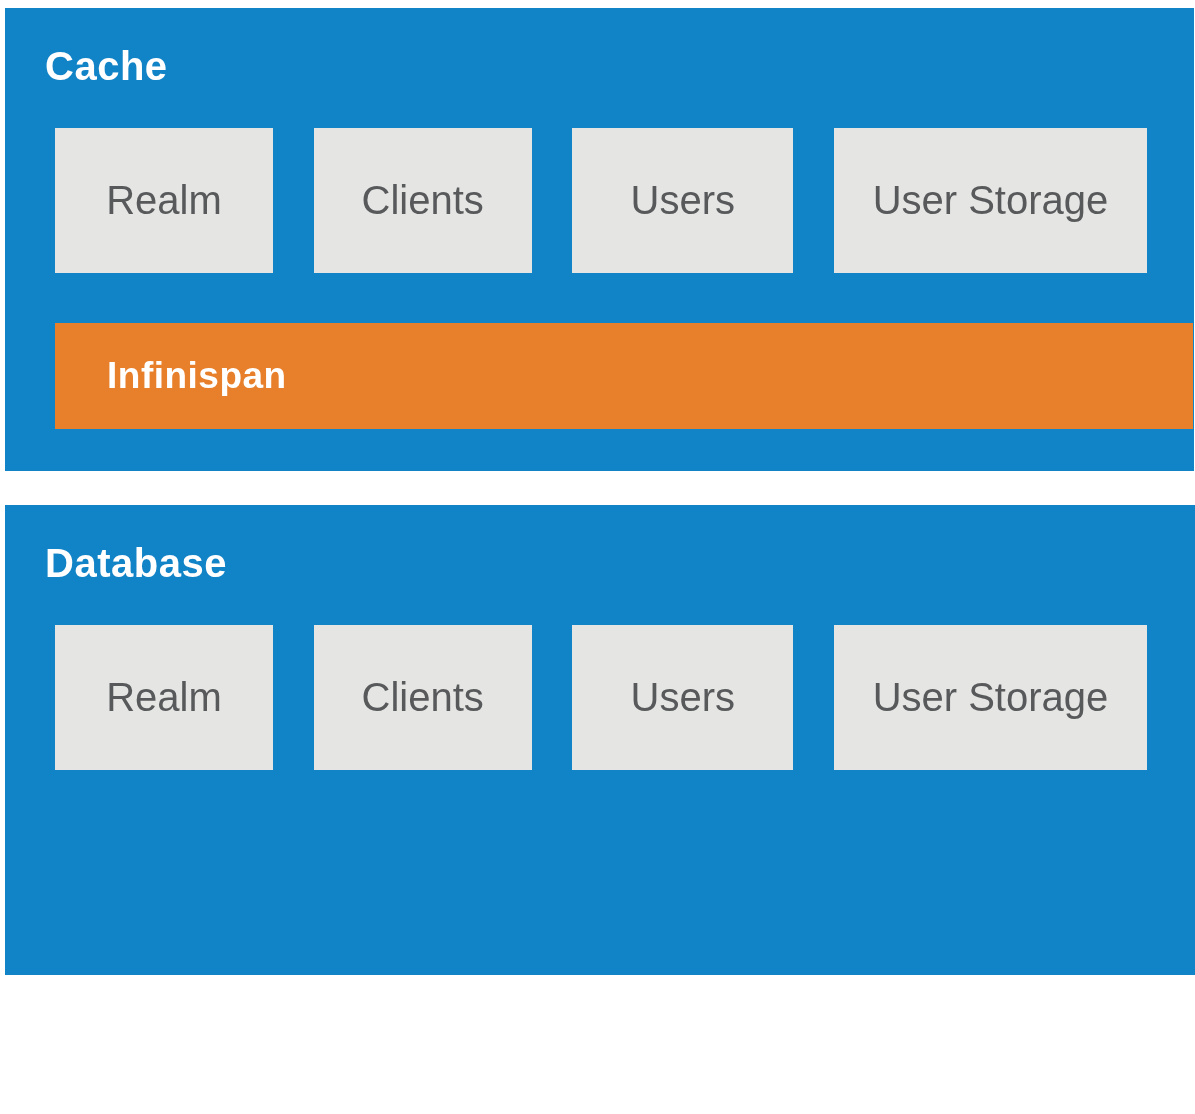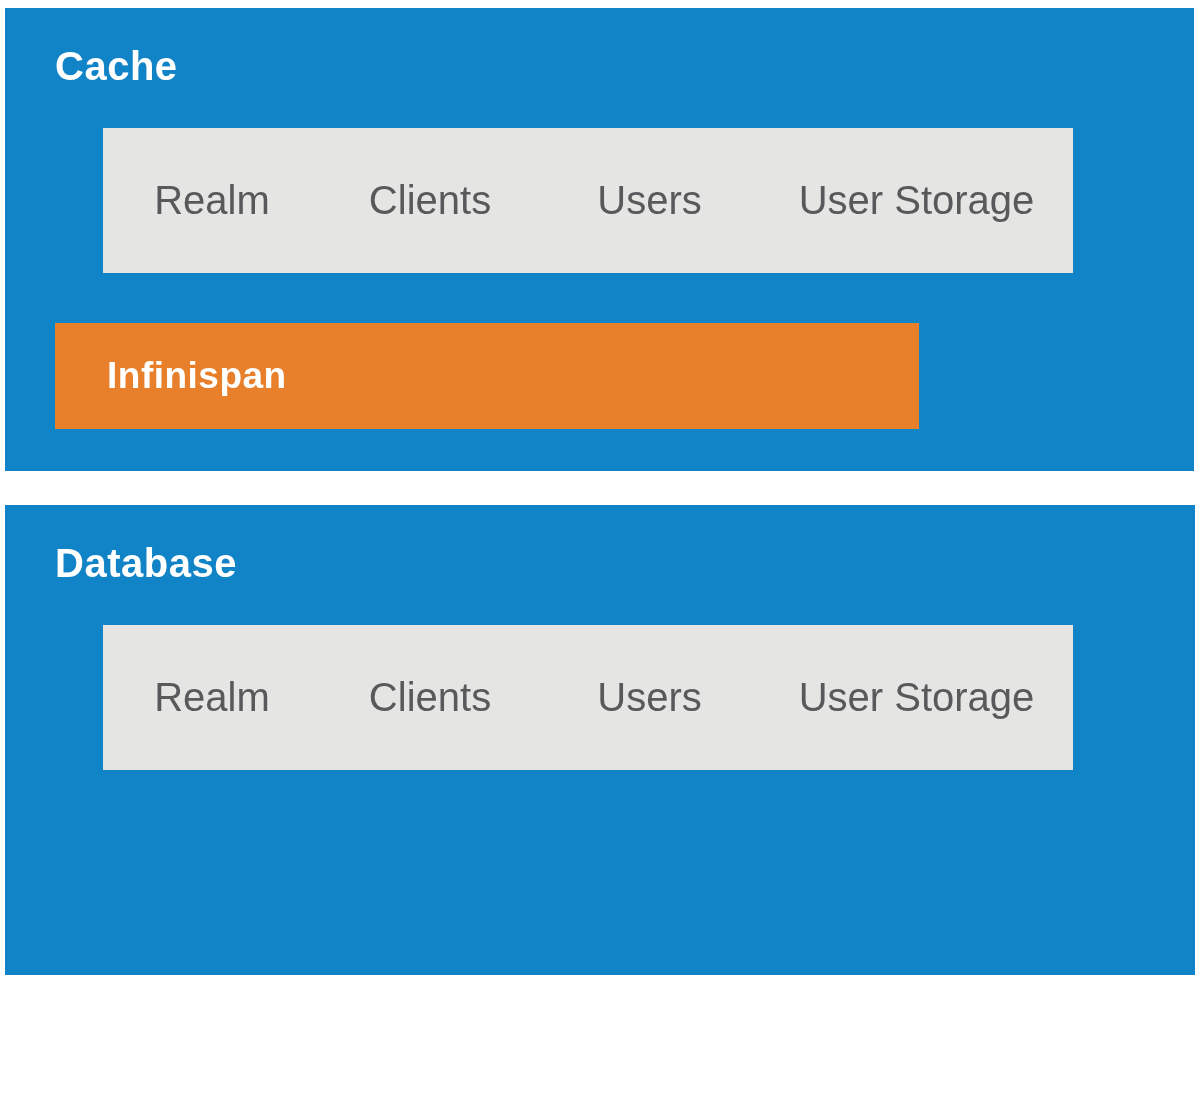"Cache" .panel-title { left: 50px -> 40px }
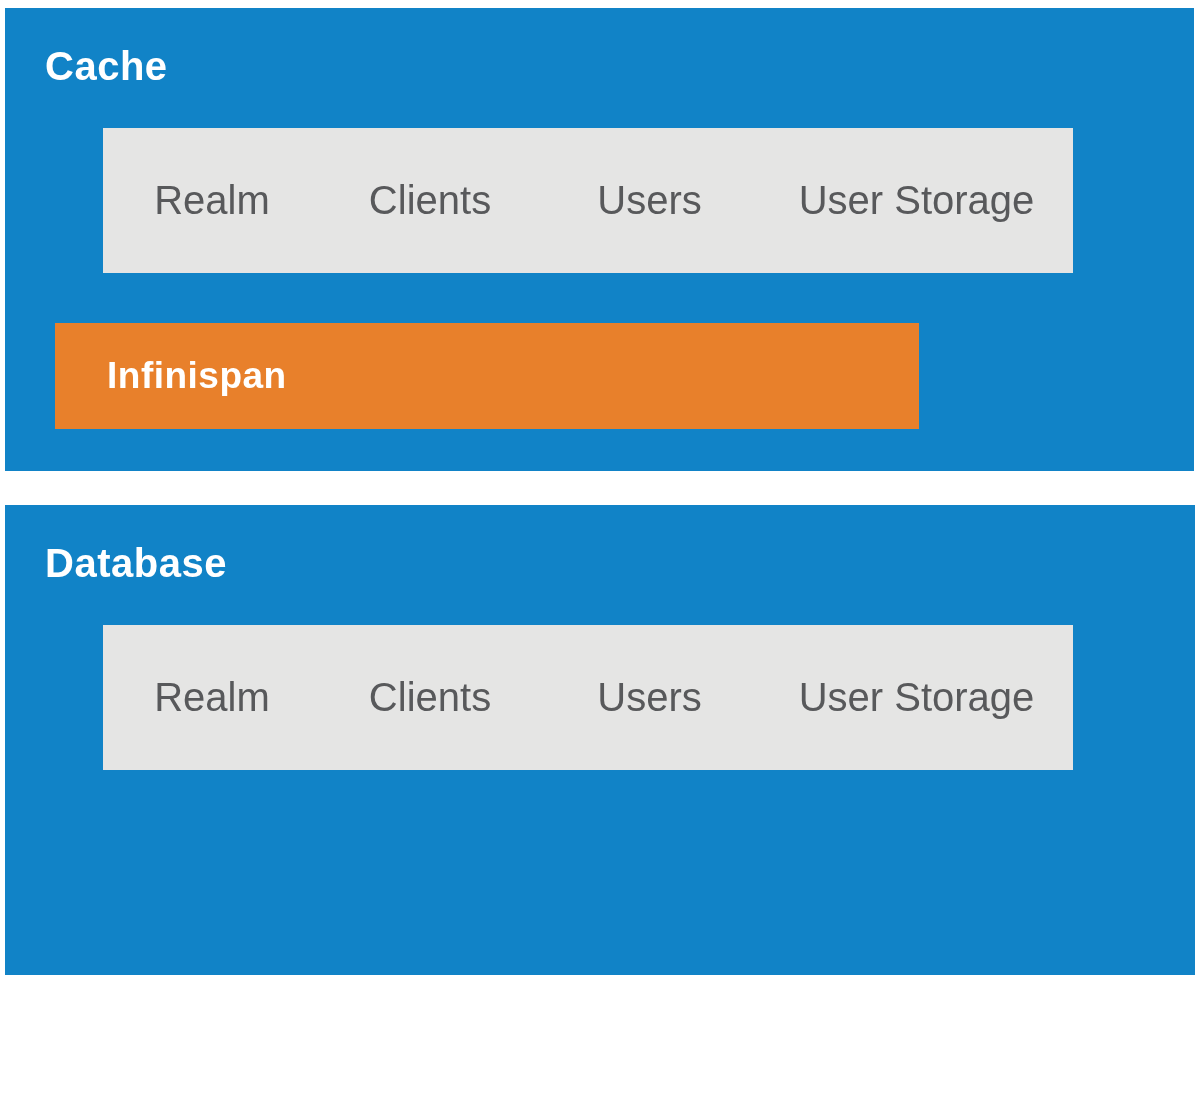"Realm" .box-row { justify-content: none -> space-between; margin-left: 48px -> none }
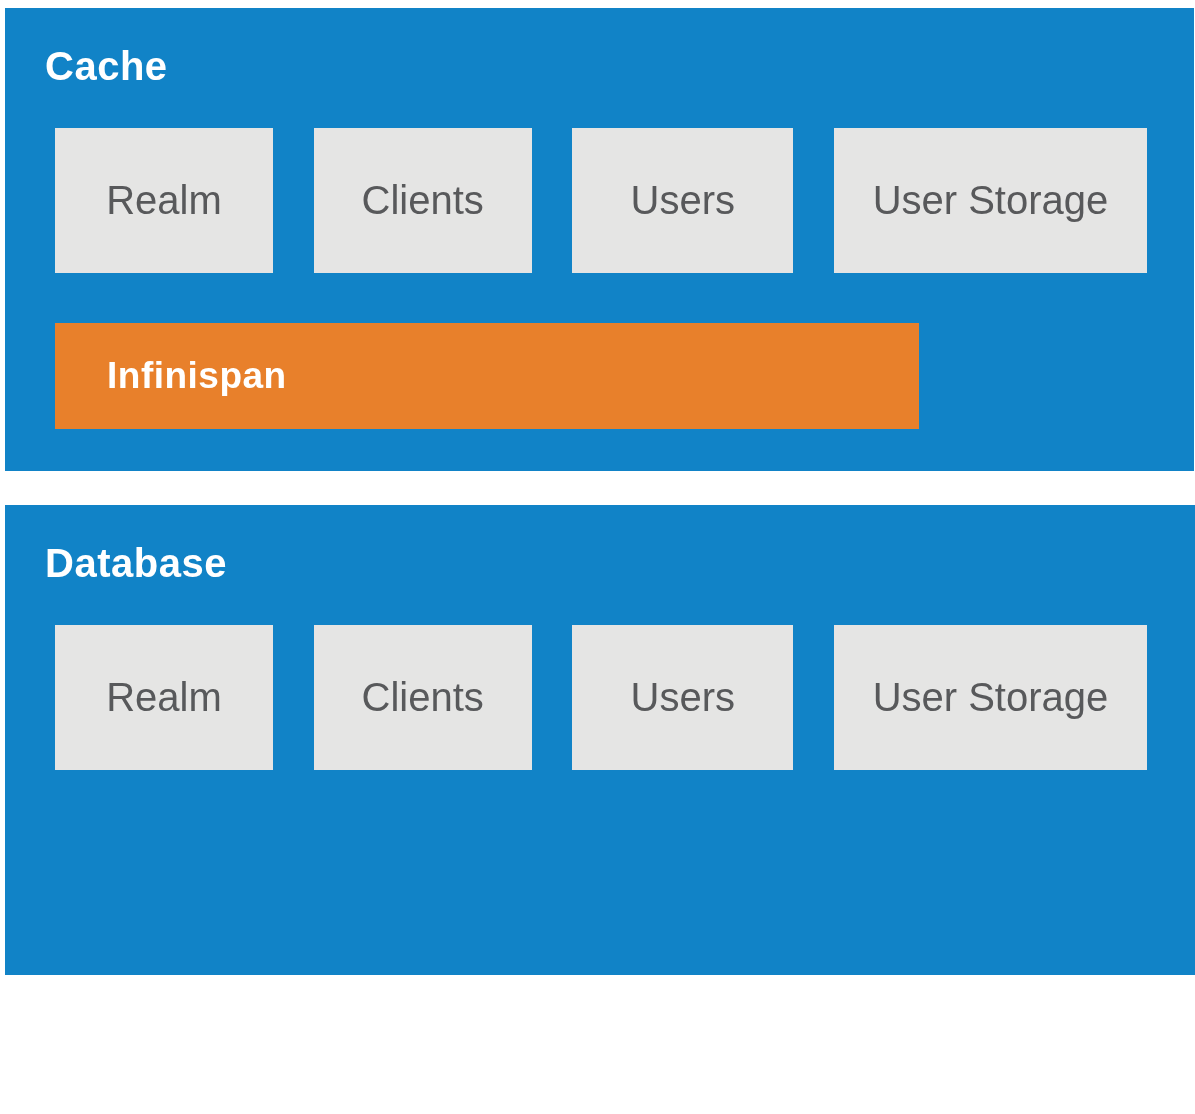"Infinispan" .layer-bar { width: 864px -> 1138px }
